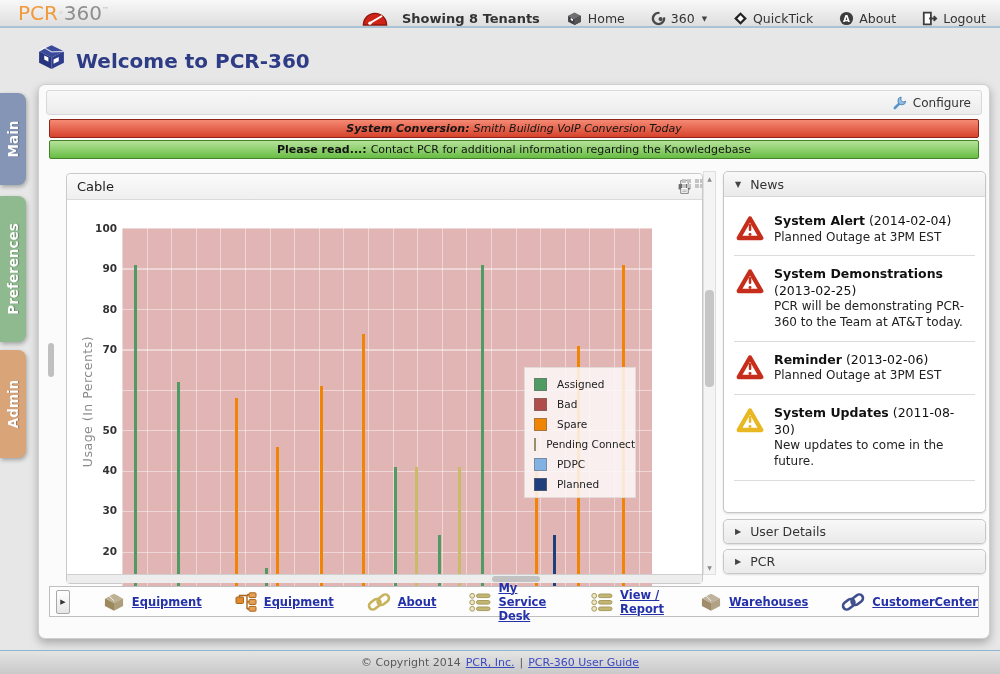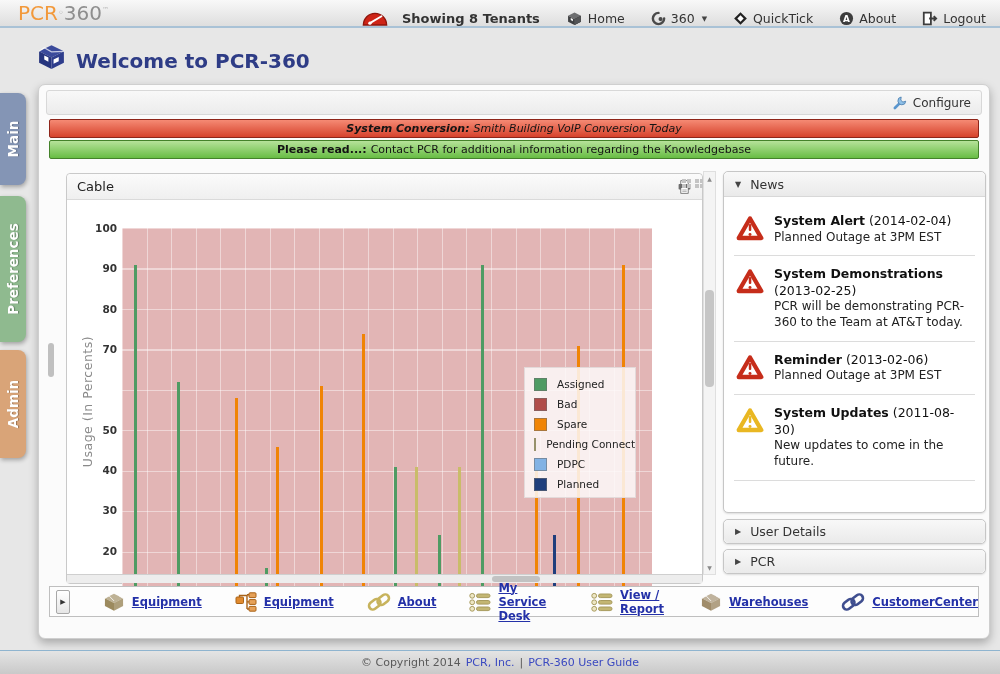"PCR, Inc." .footer a { text-decoration: none -> underline }
